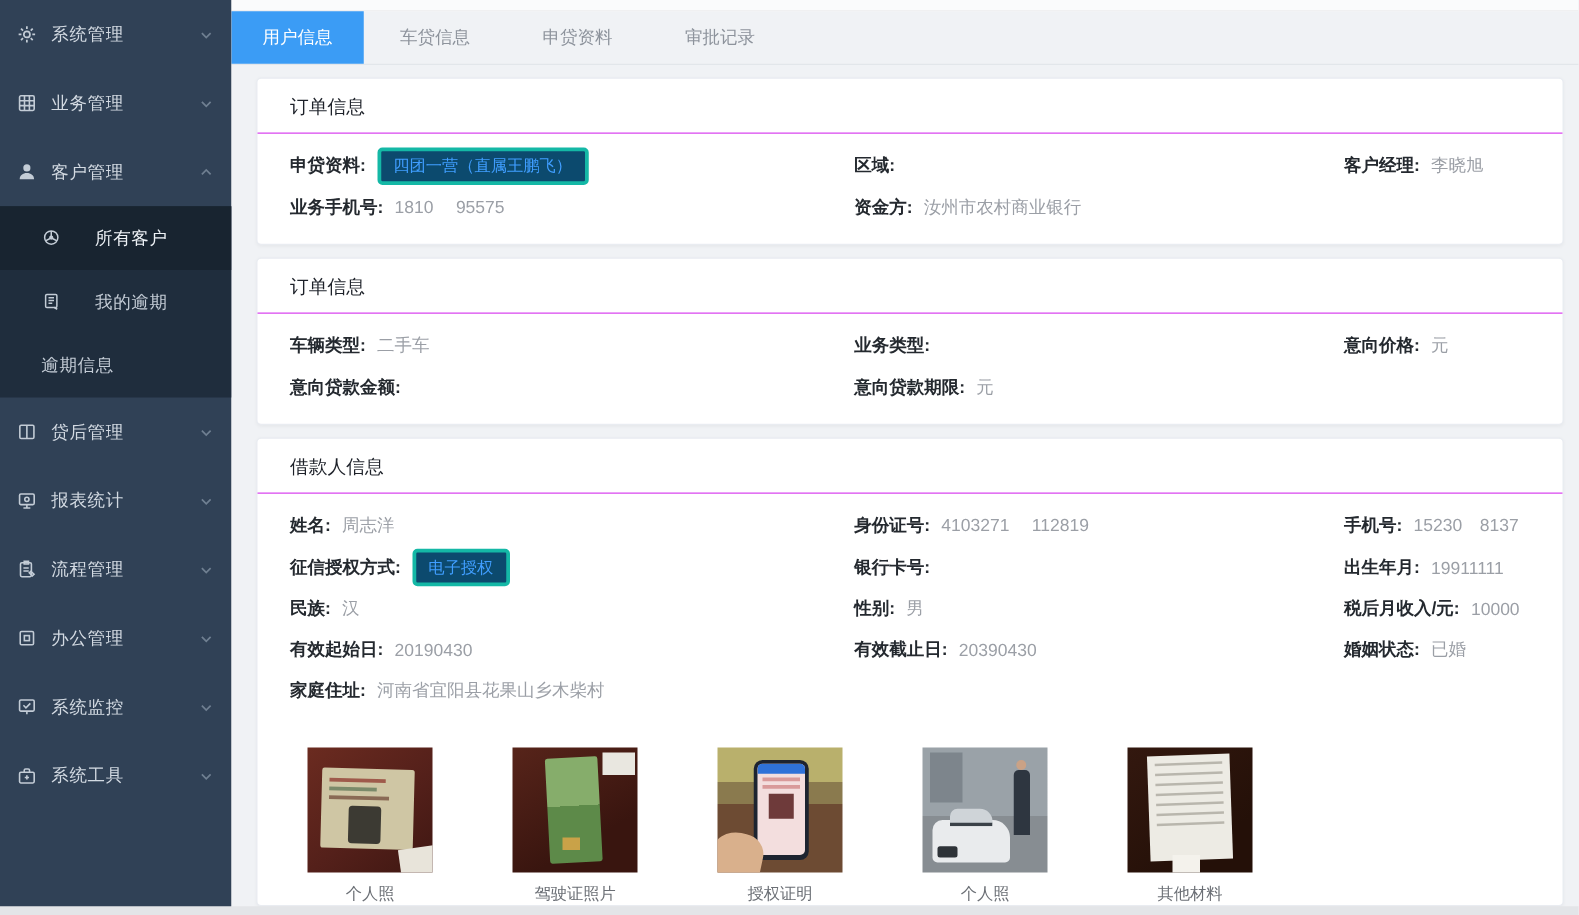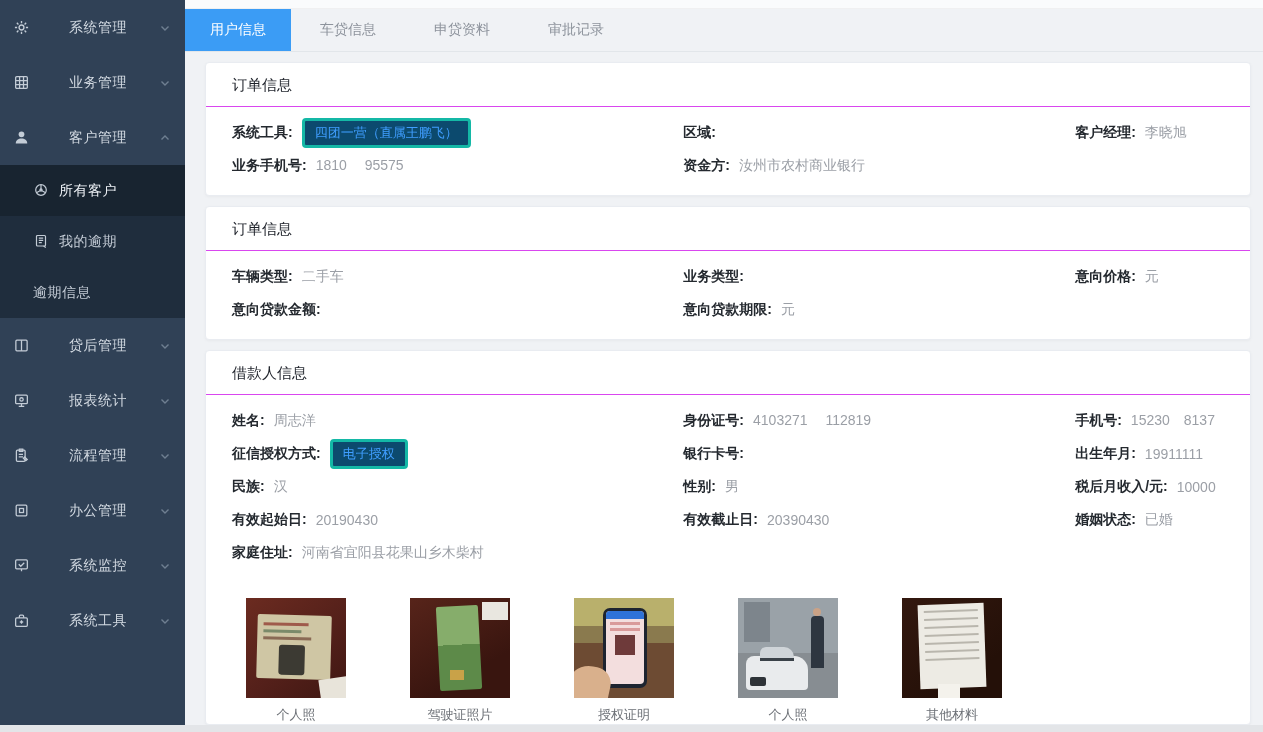"系统管理" .side-item { gap: 28px -> none }
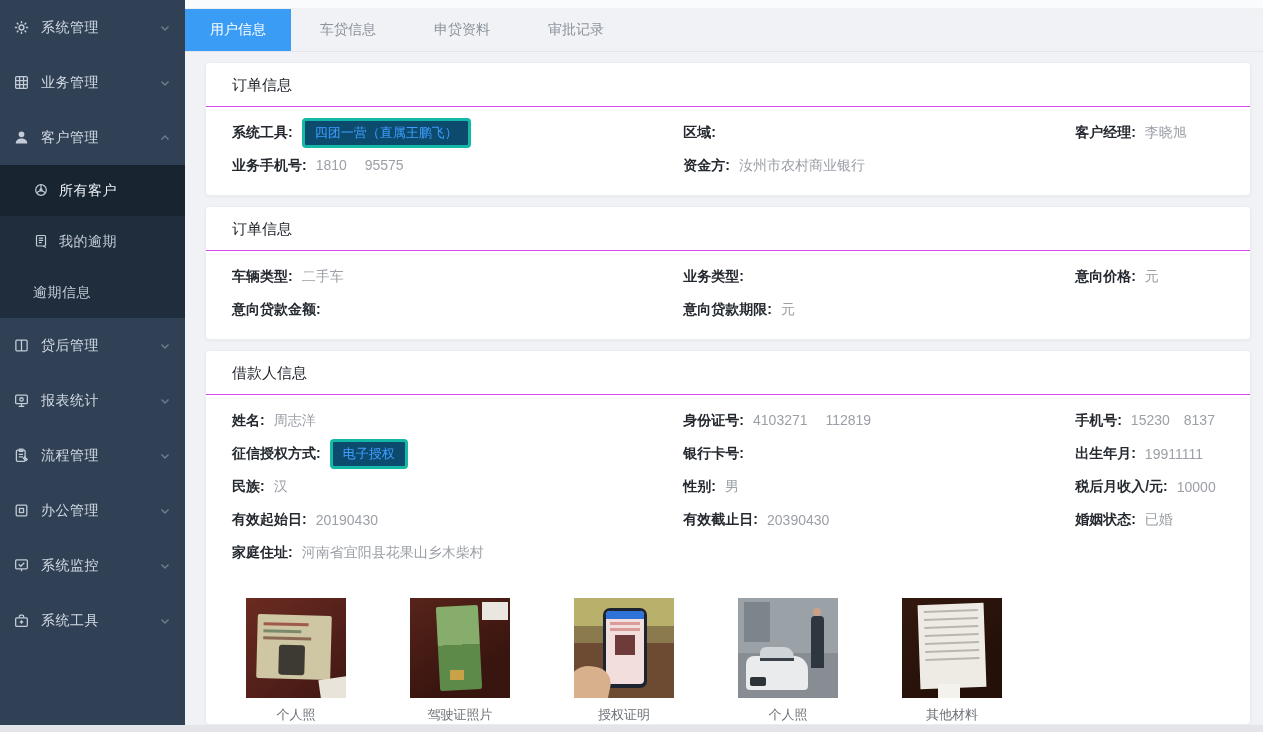"系统工具:" span.flabel { text: 系统工具 -> 申贷资料 }
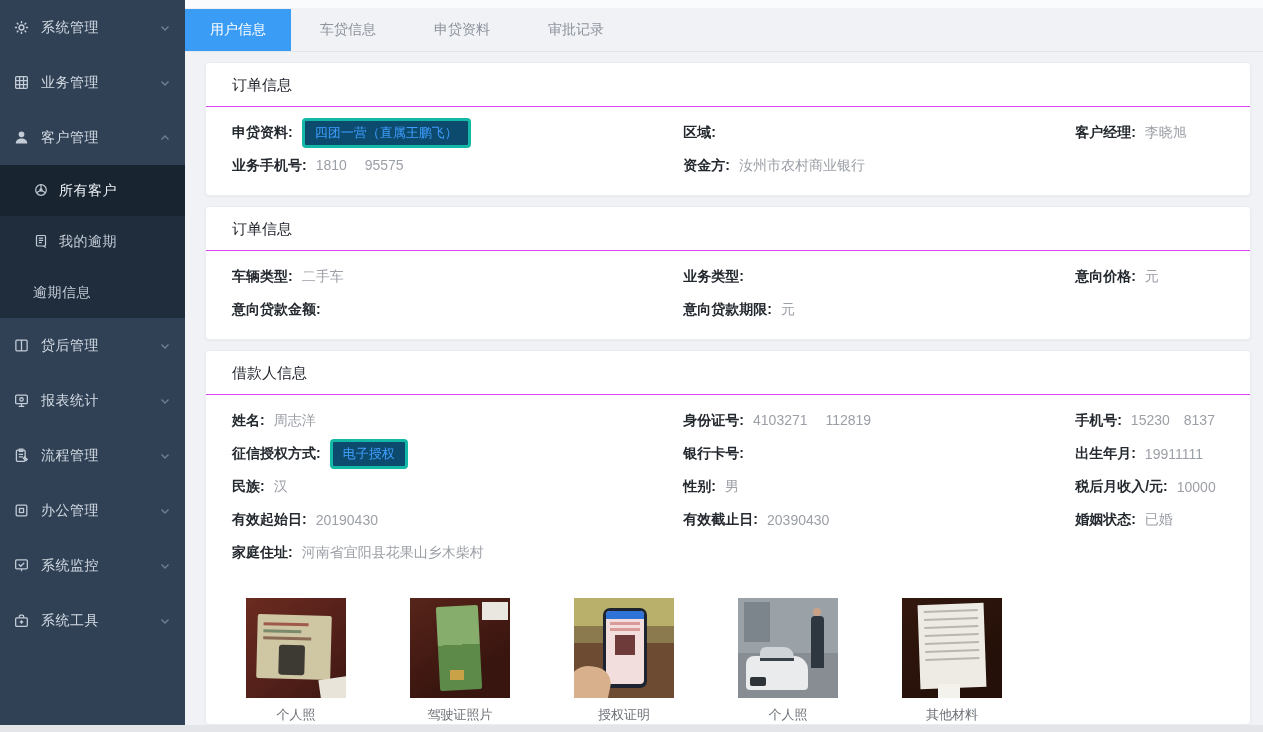"所有客户" .sub-item .si-label { margin-left: 9px -> 26px }
